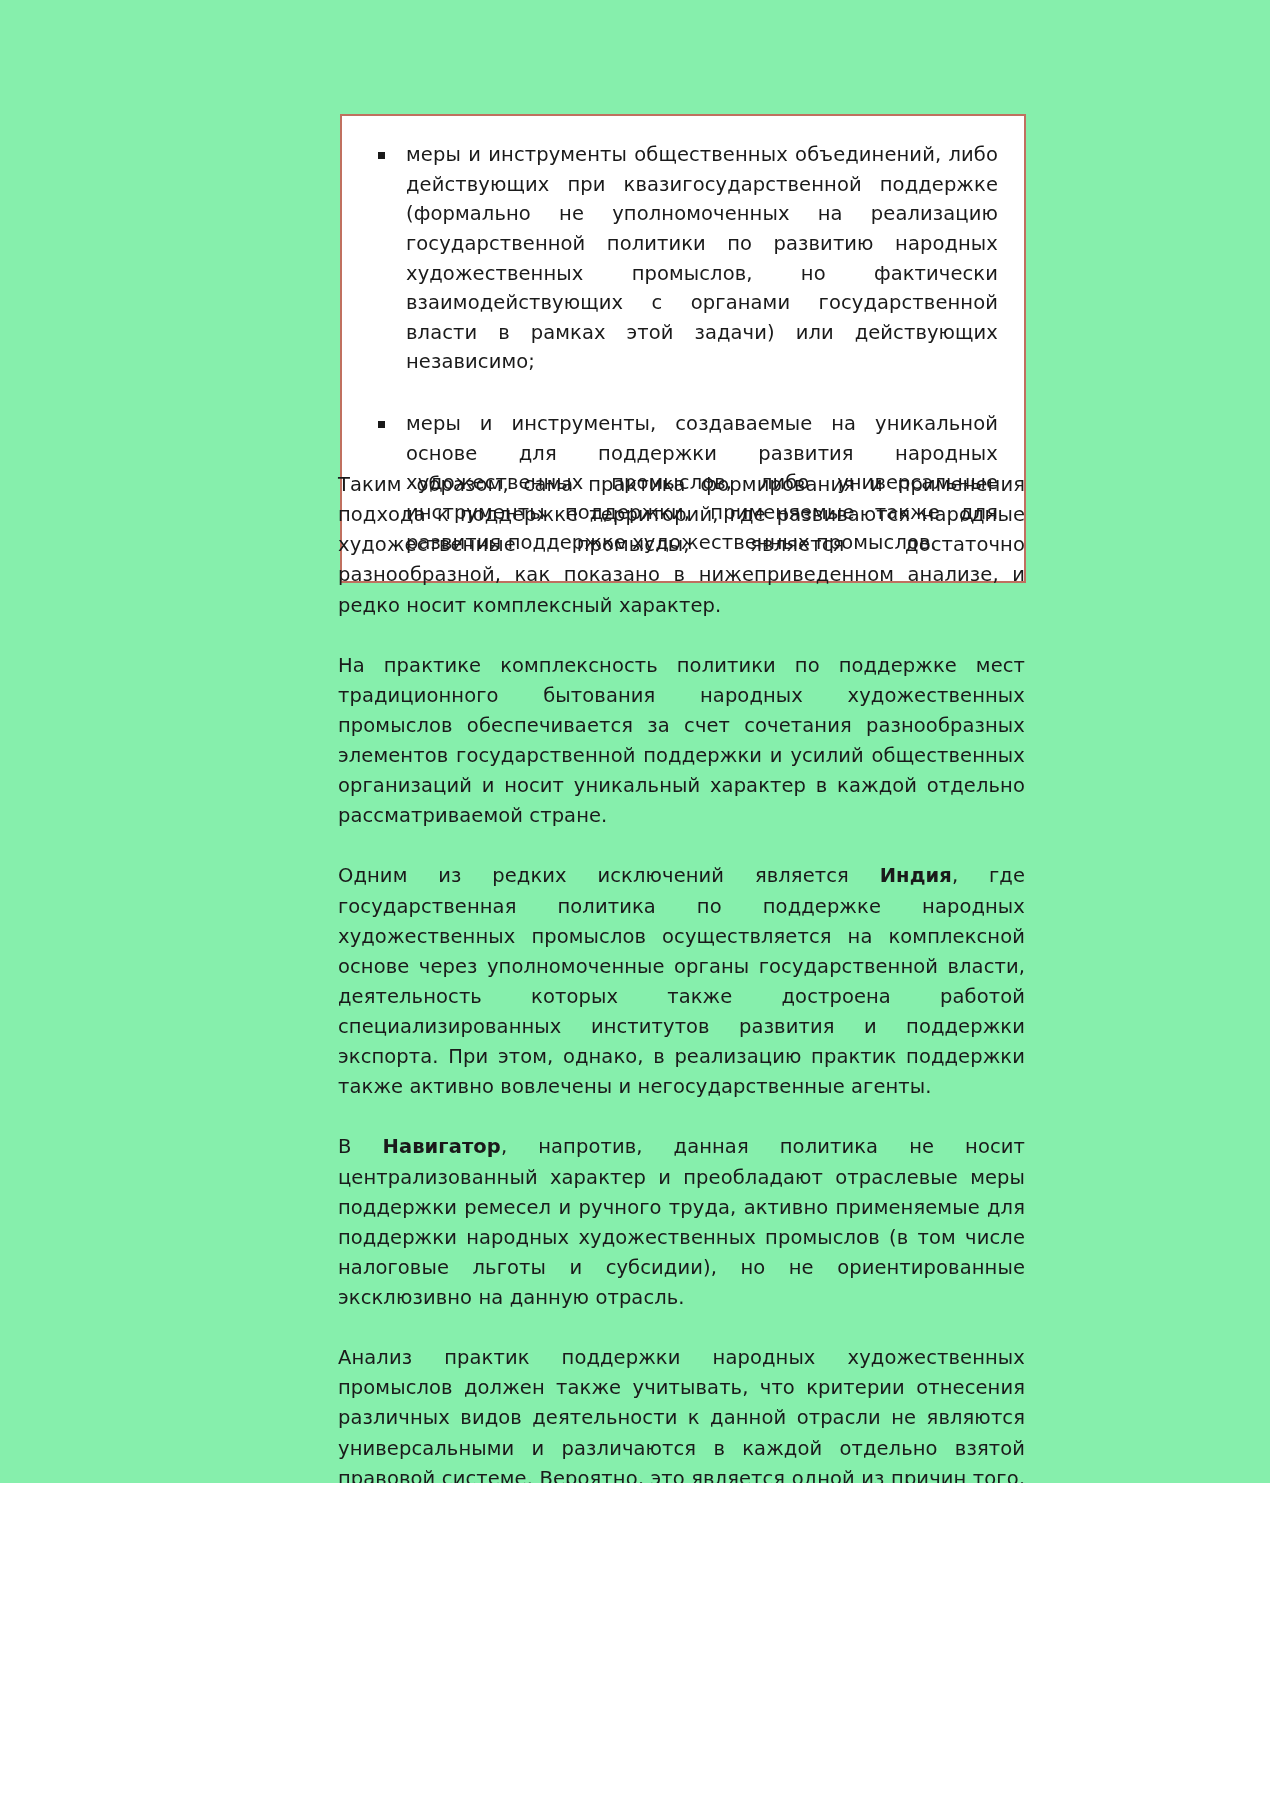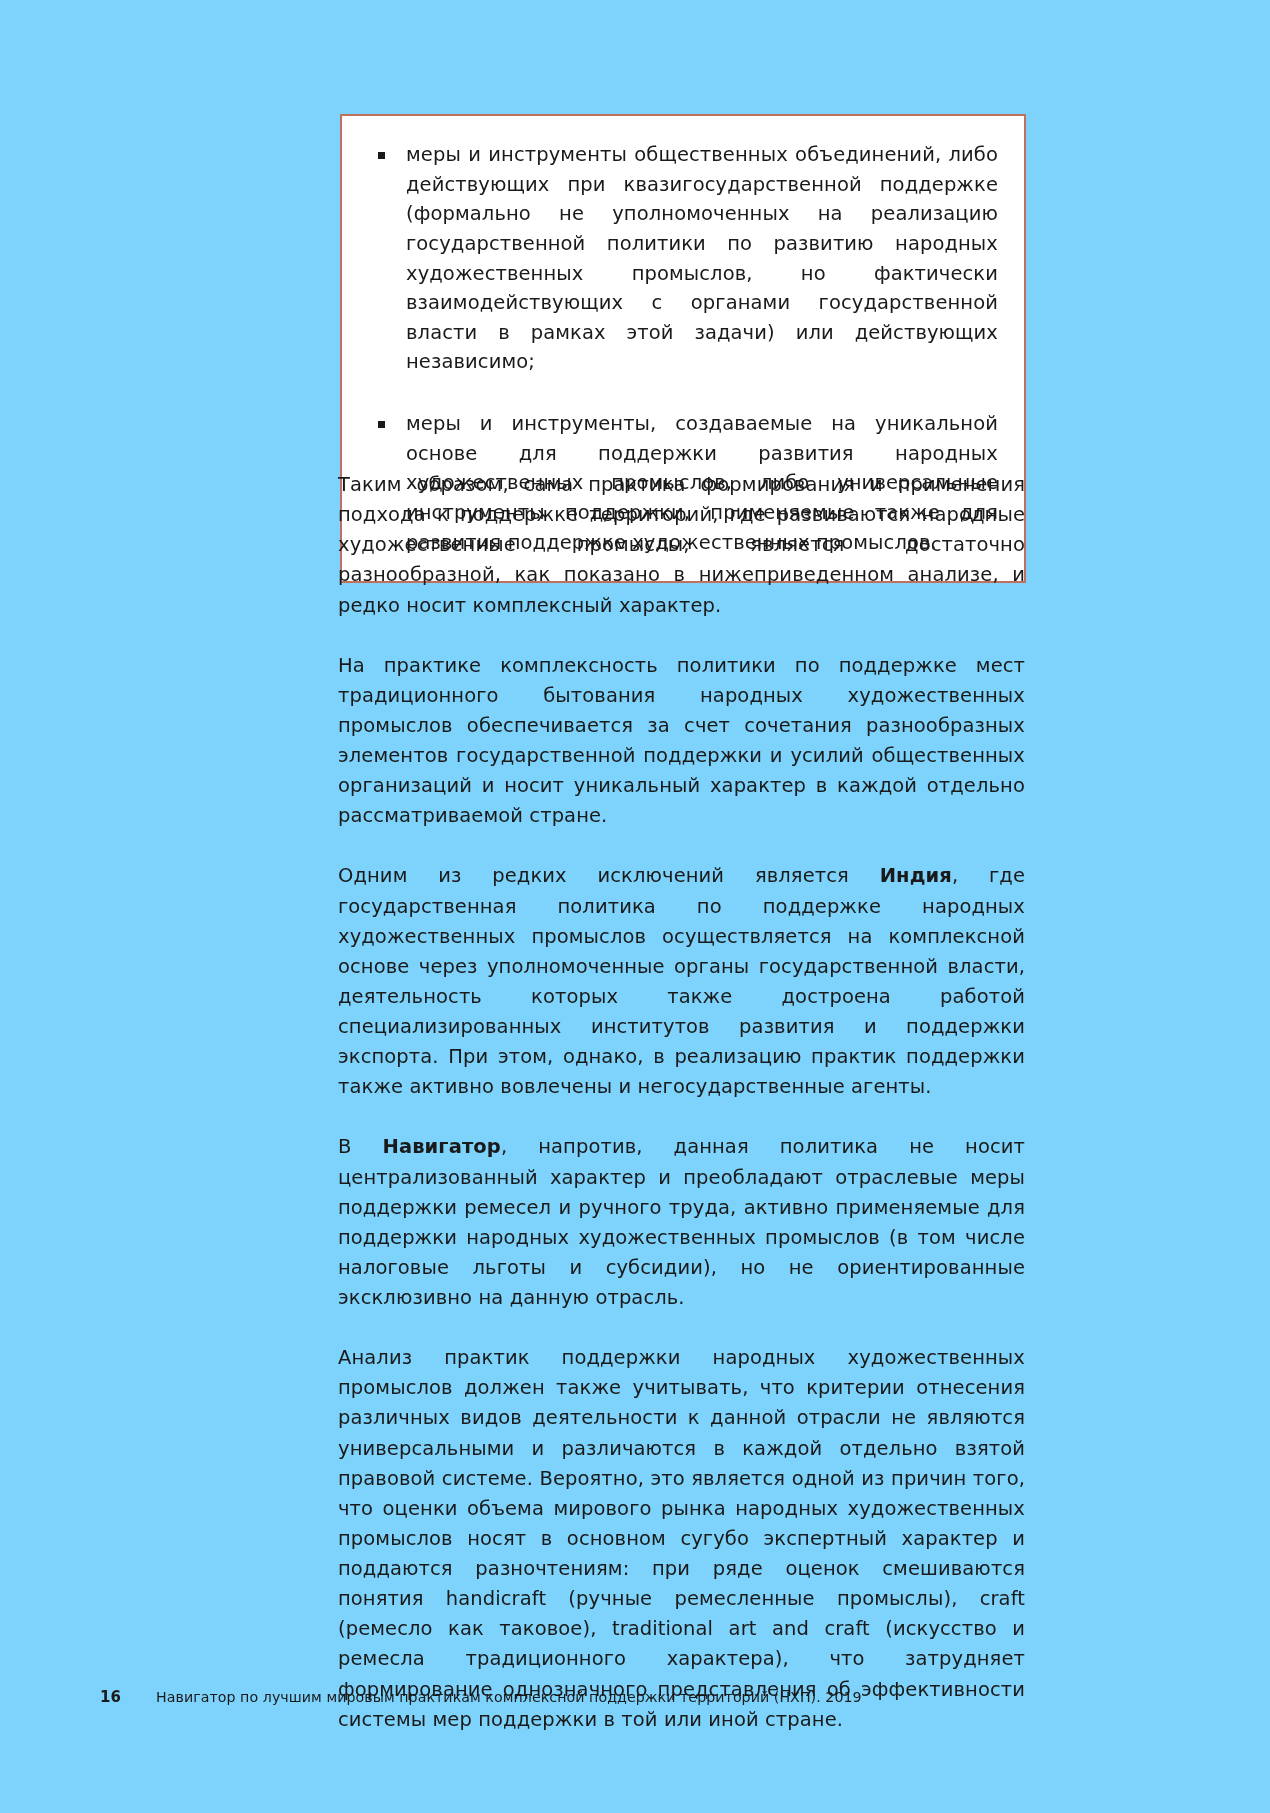"меры и инструменты общественных" .page { background: #7dd3fc -> #86efac; height: 1813px -> 1483px }
